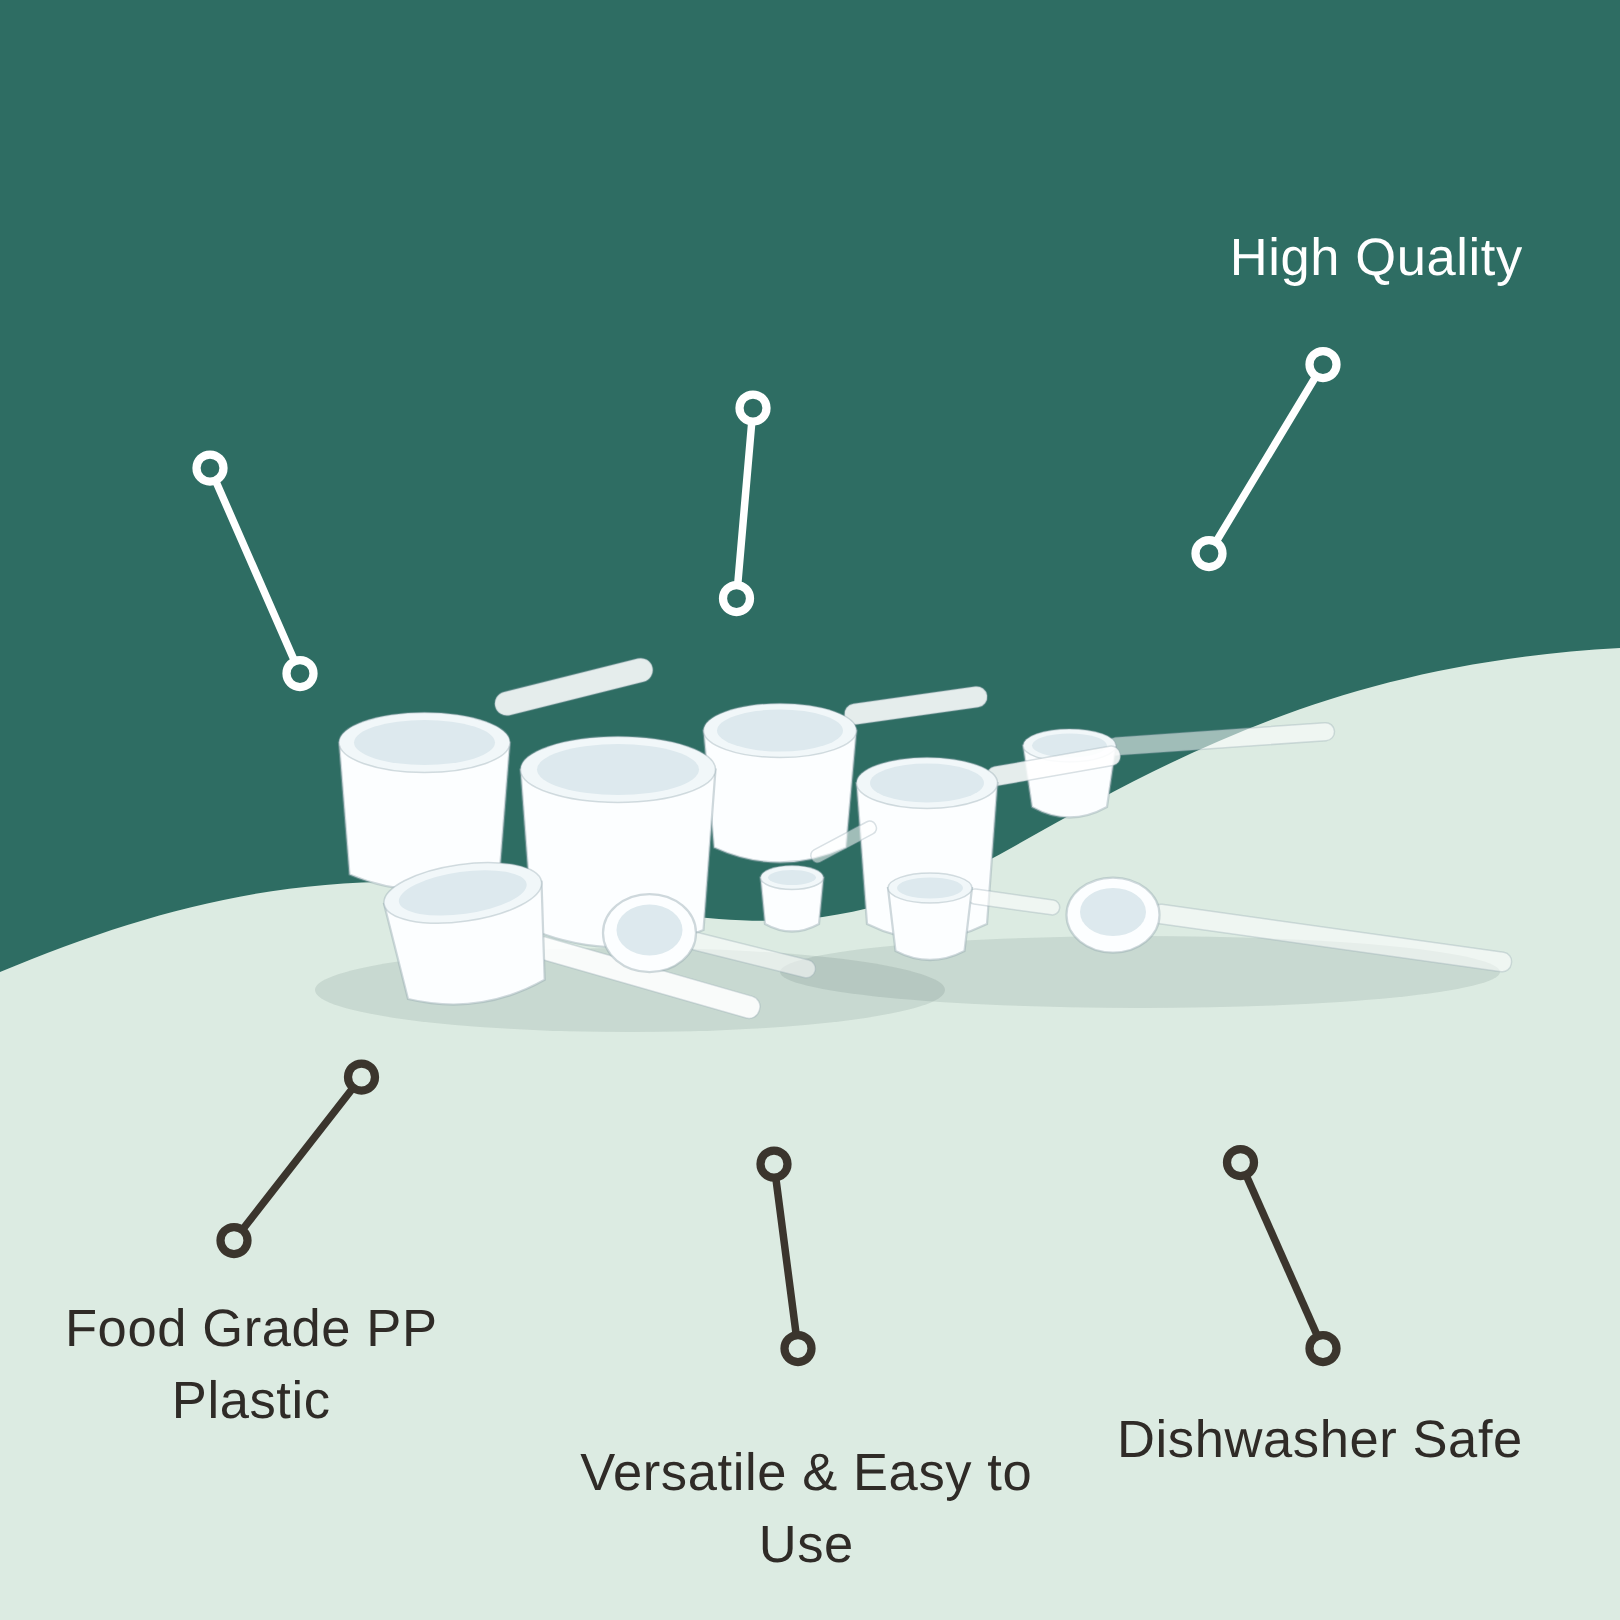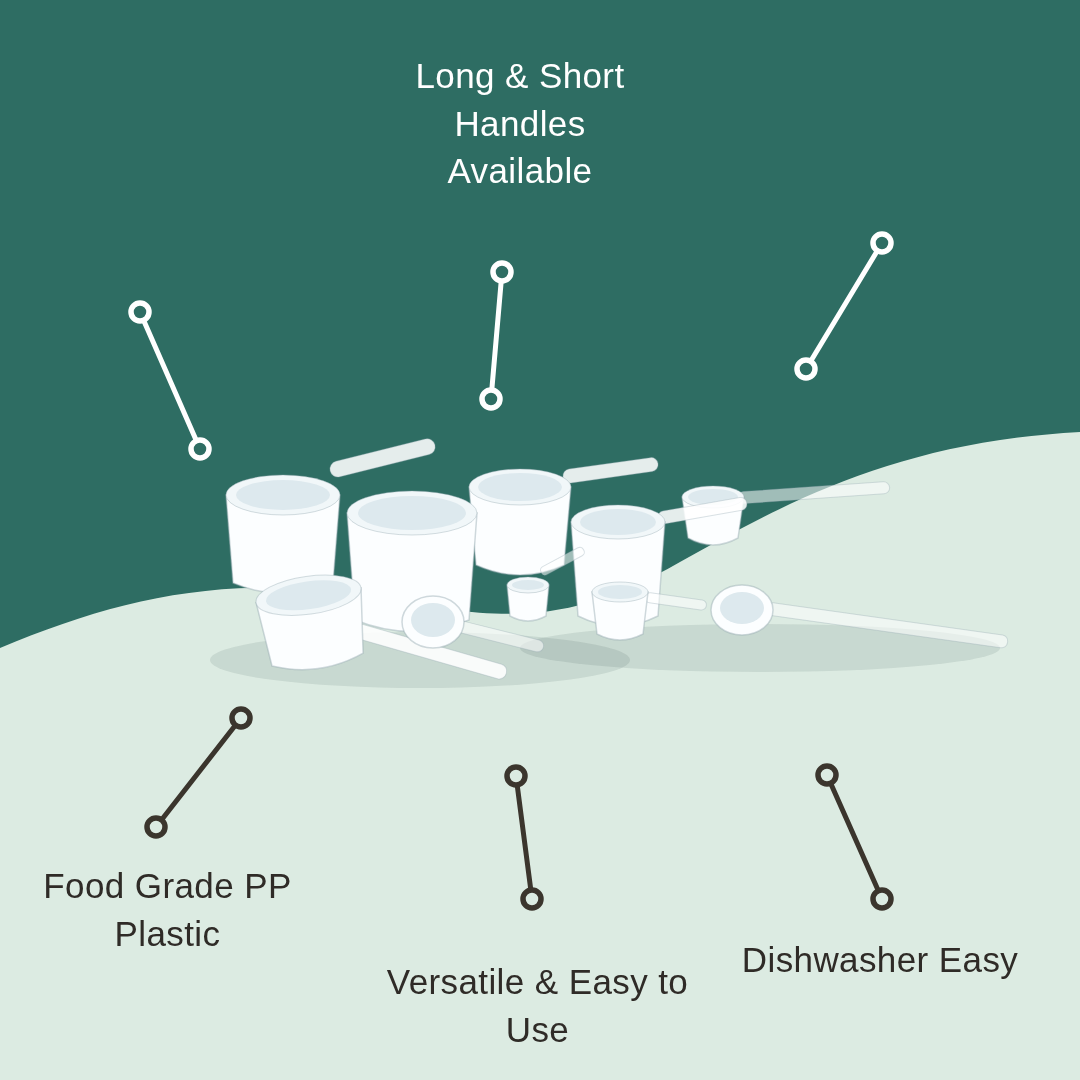"Long & Short" div.callout { html: <div>Long &amp; Short Handles Available</div> -> none }
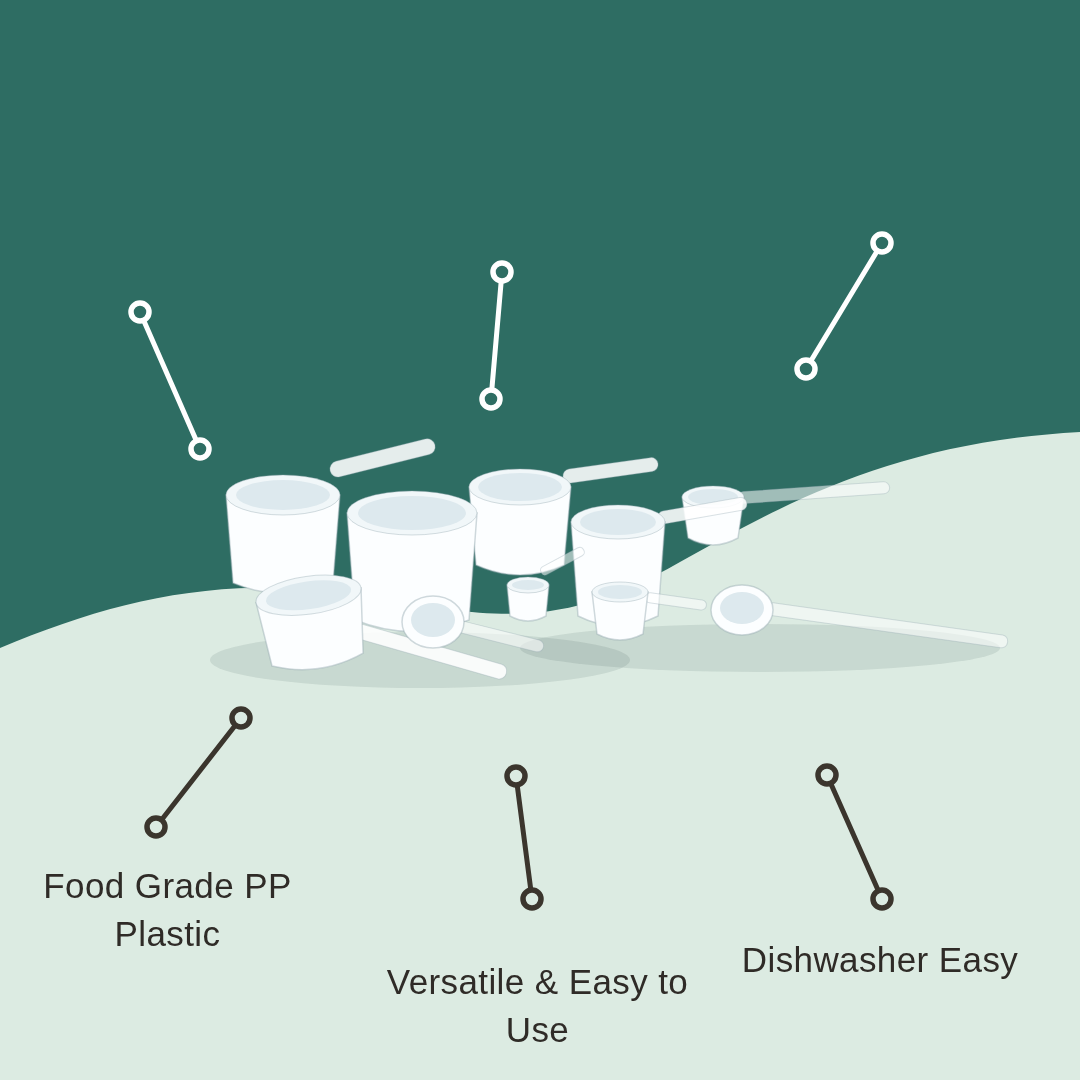"High Quality" div.callout { html: none -> <div>High Quality</div> }
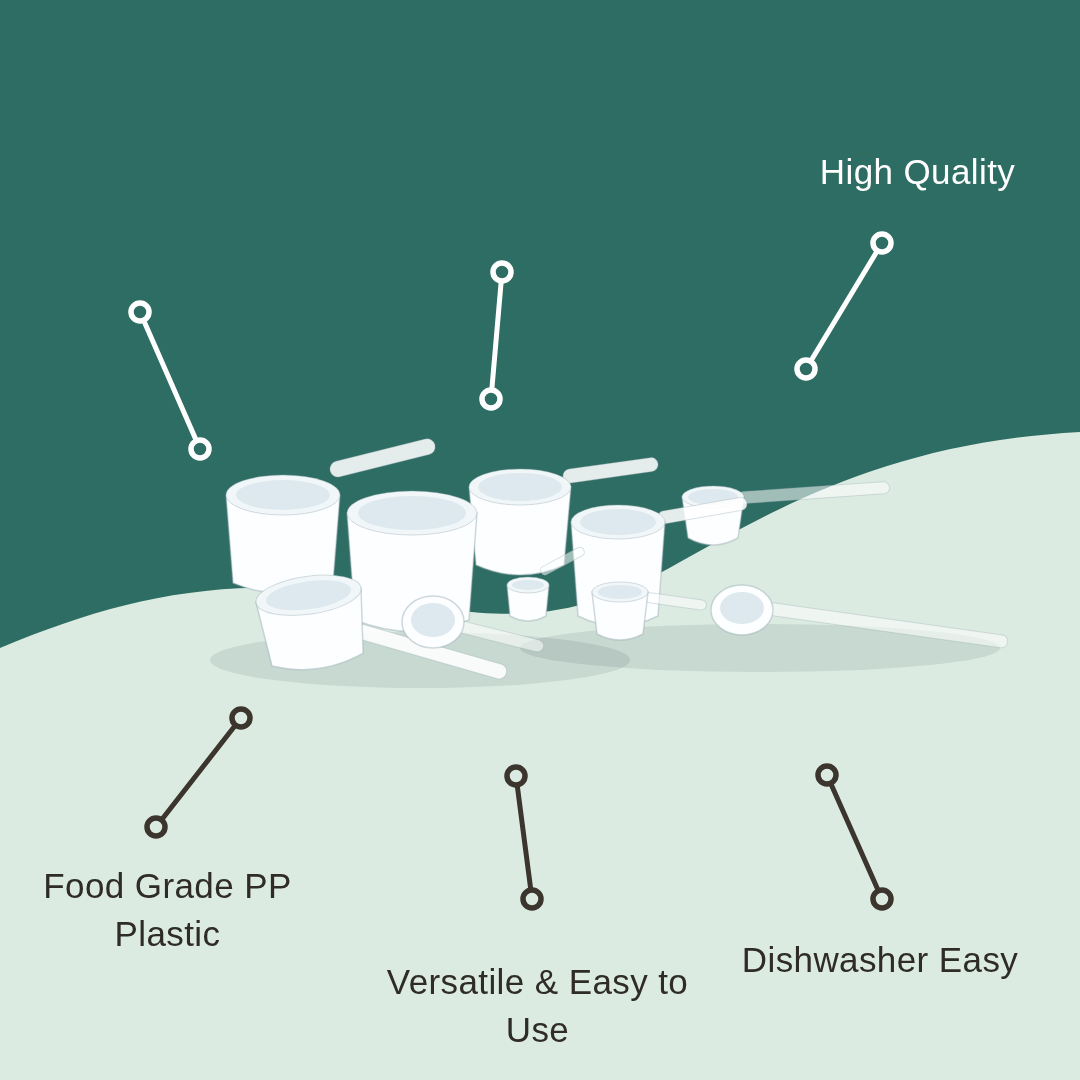"Dishwasher Easy" div.callout { text: Easy -> Safe }
